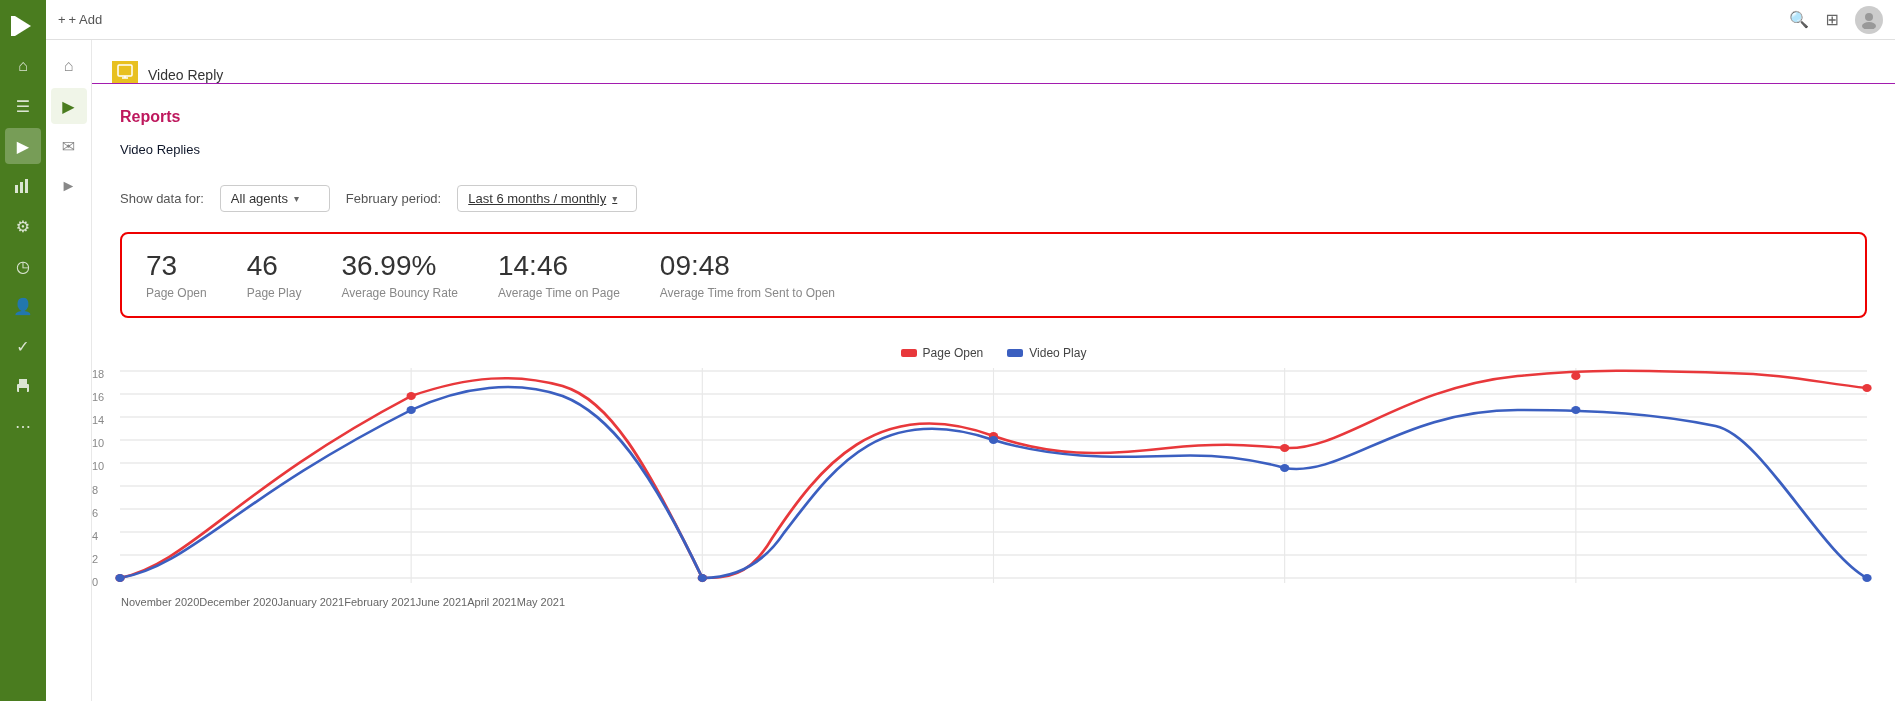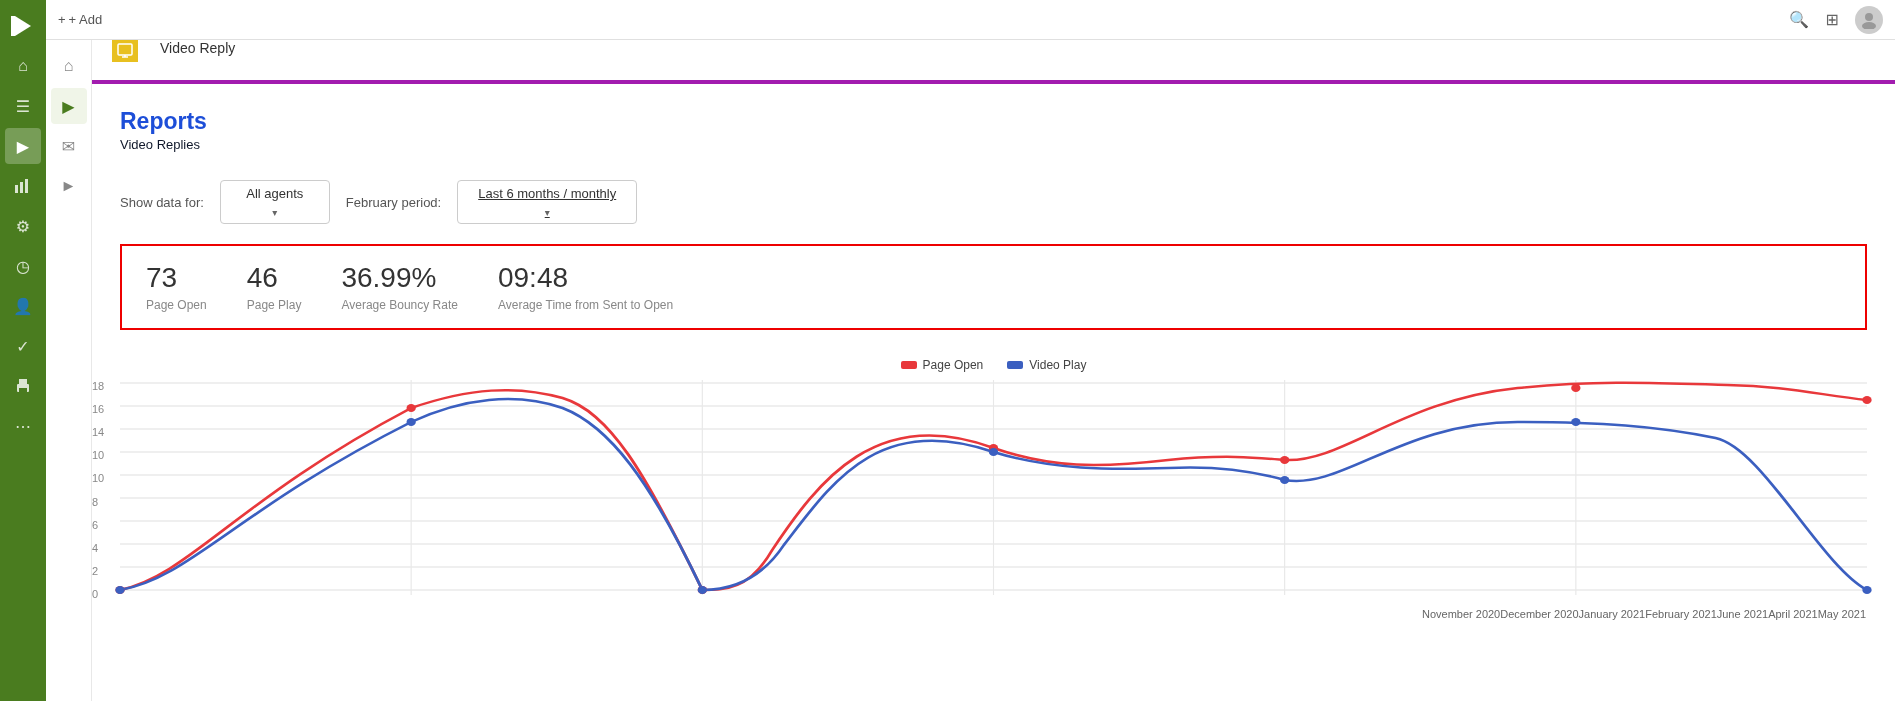"Video Reply" .page-header { align-items: flex-start -> flex-end; border-bottom: 4px solid #a21caf -> 1px solid #a21caf; gap: 22px -> 10px }
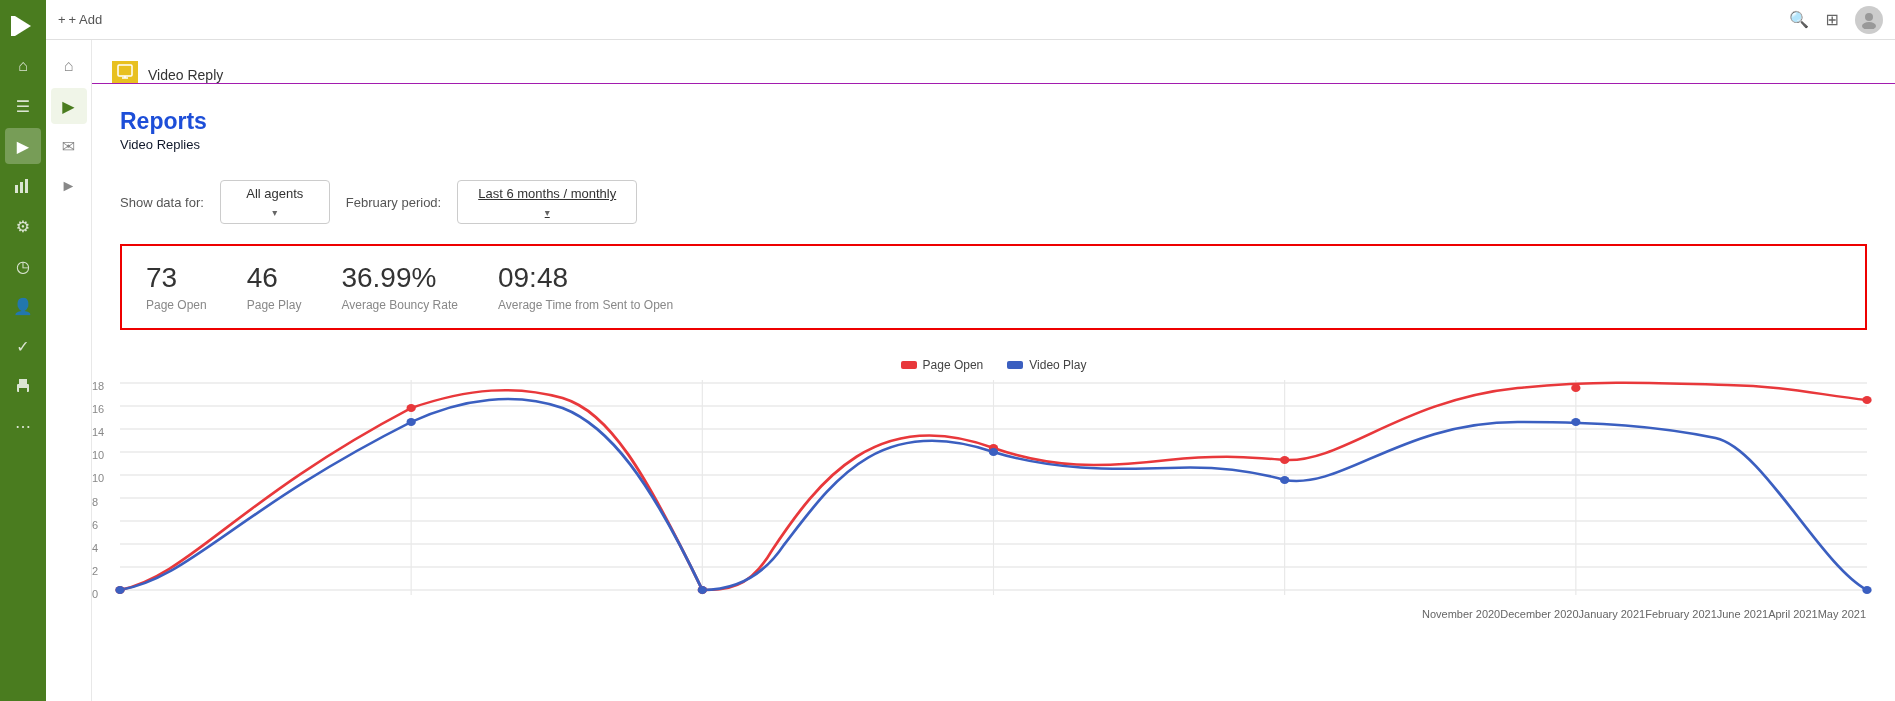"Reports" .reports-title { color: #1d4ed8 -> #be185d; font-size: 23px -> 16px; margin-bottom: 2px -> 16px }
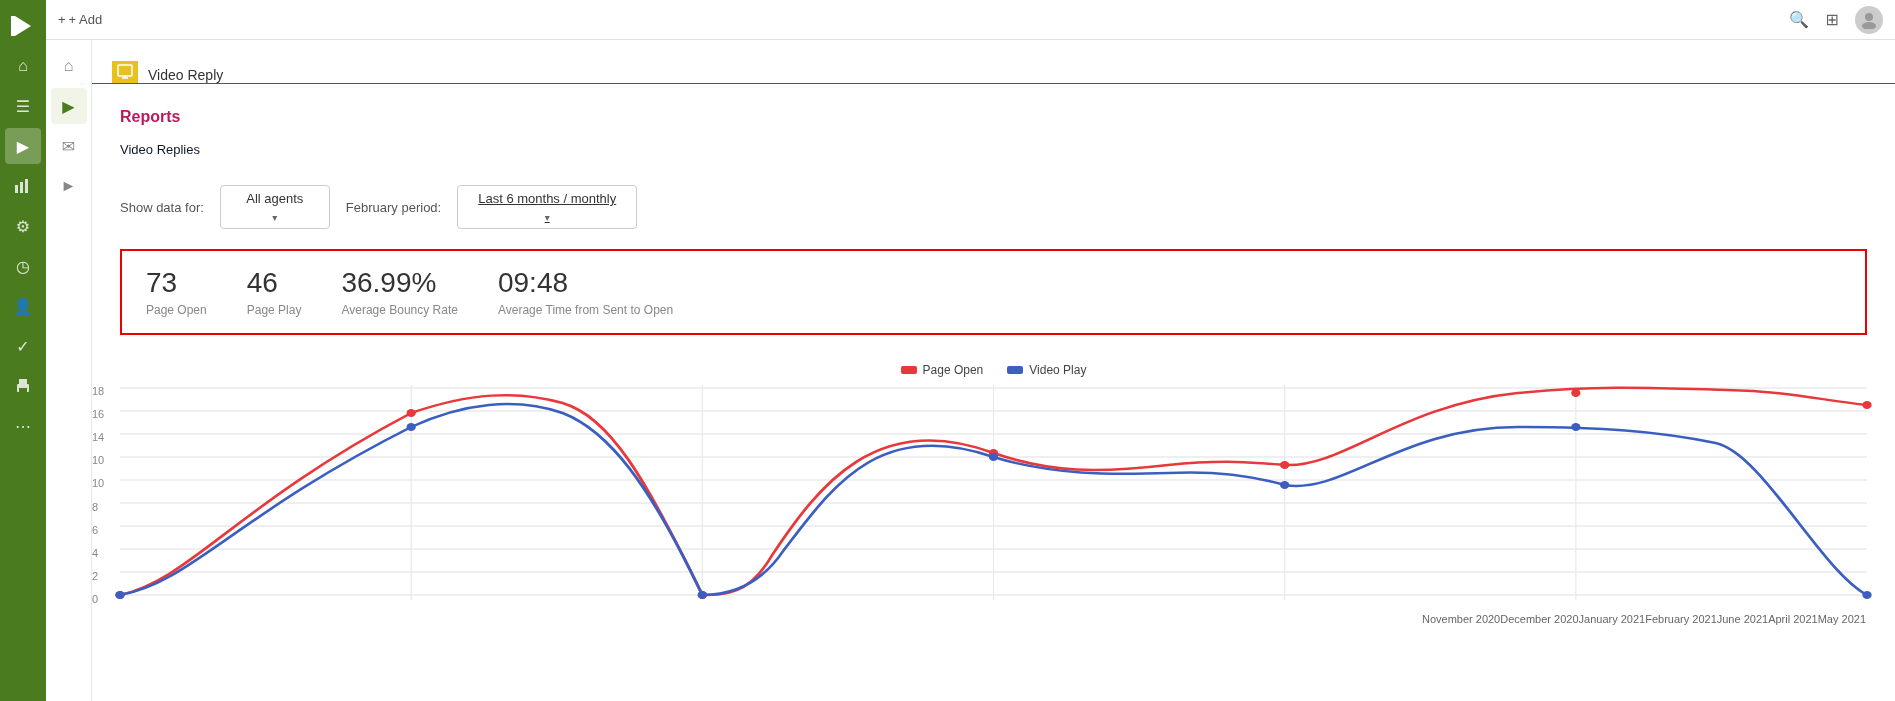"All agents" .filter-select { flex-direction: column -> none }
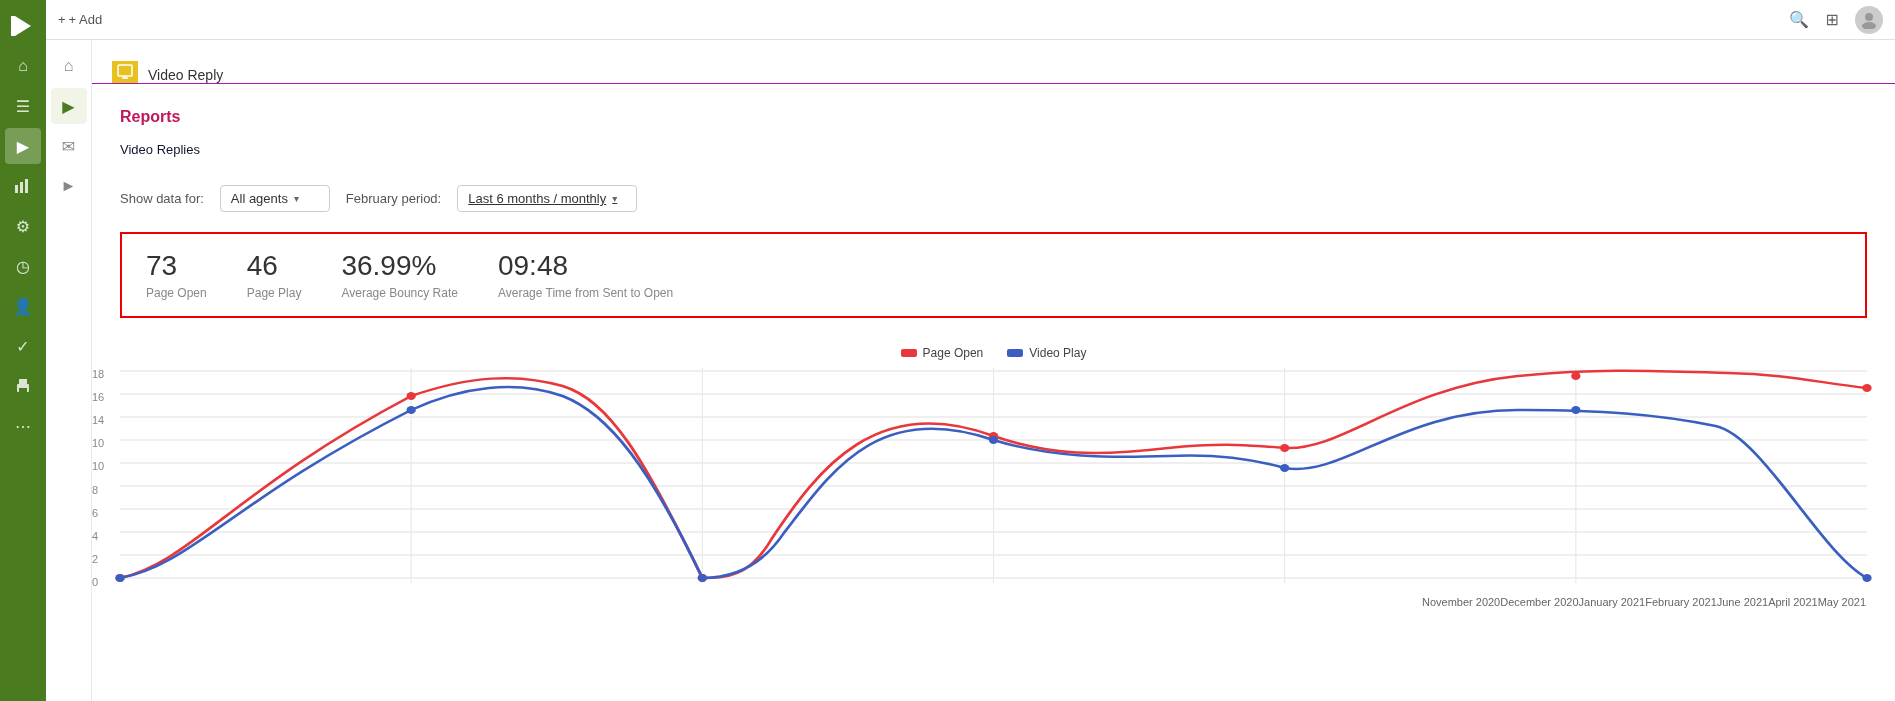"73" .stats-box { border-radius: 0 -> 8px }
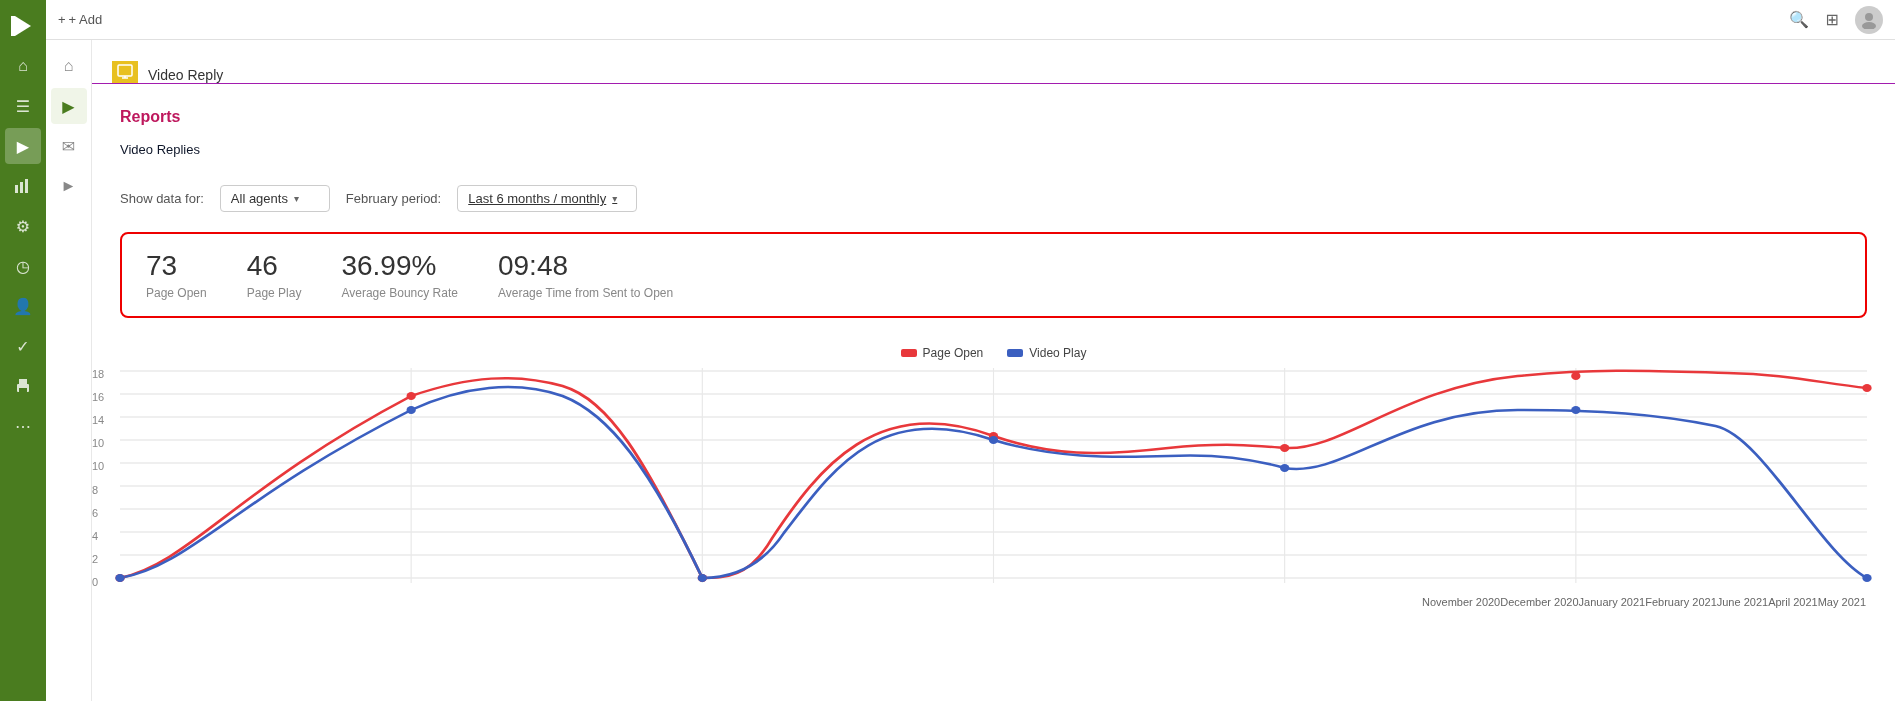"14:46" div.stat-item { html: none -> <div> <span>14:46</span> <span>Average Time on Page</span> </div> }
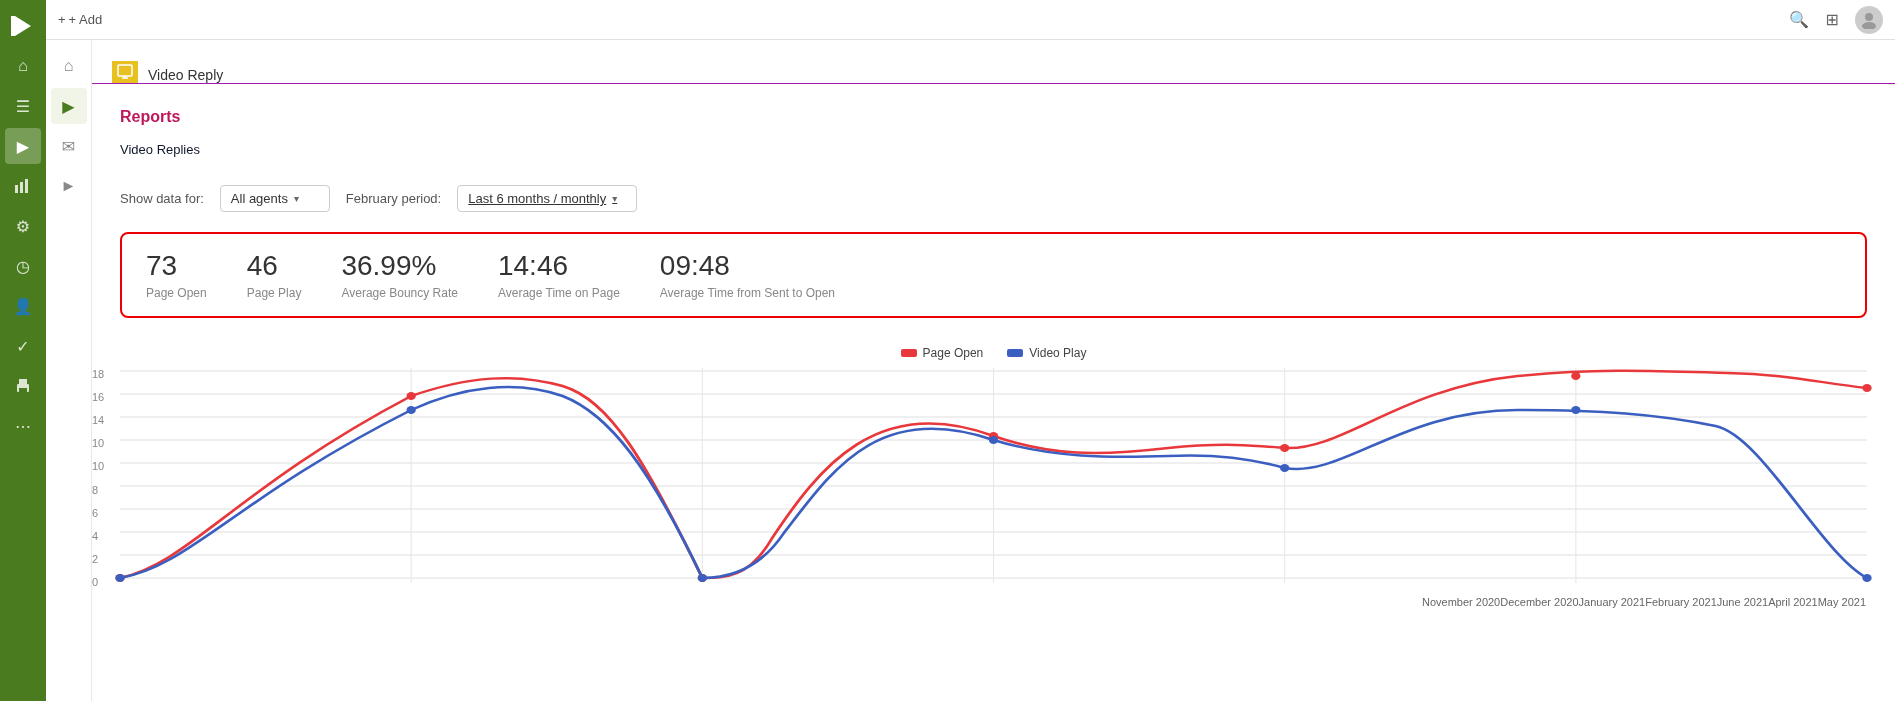"November 2020" div { justify-content: flex-end -> flex-start }
